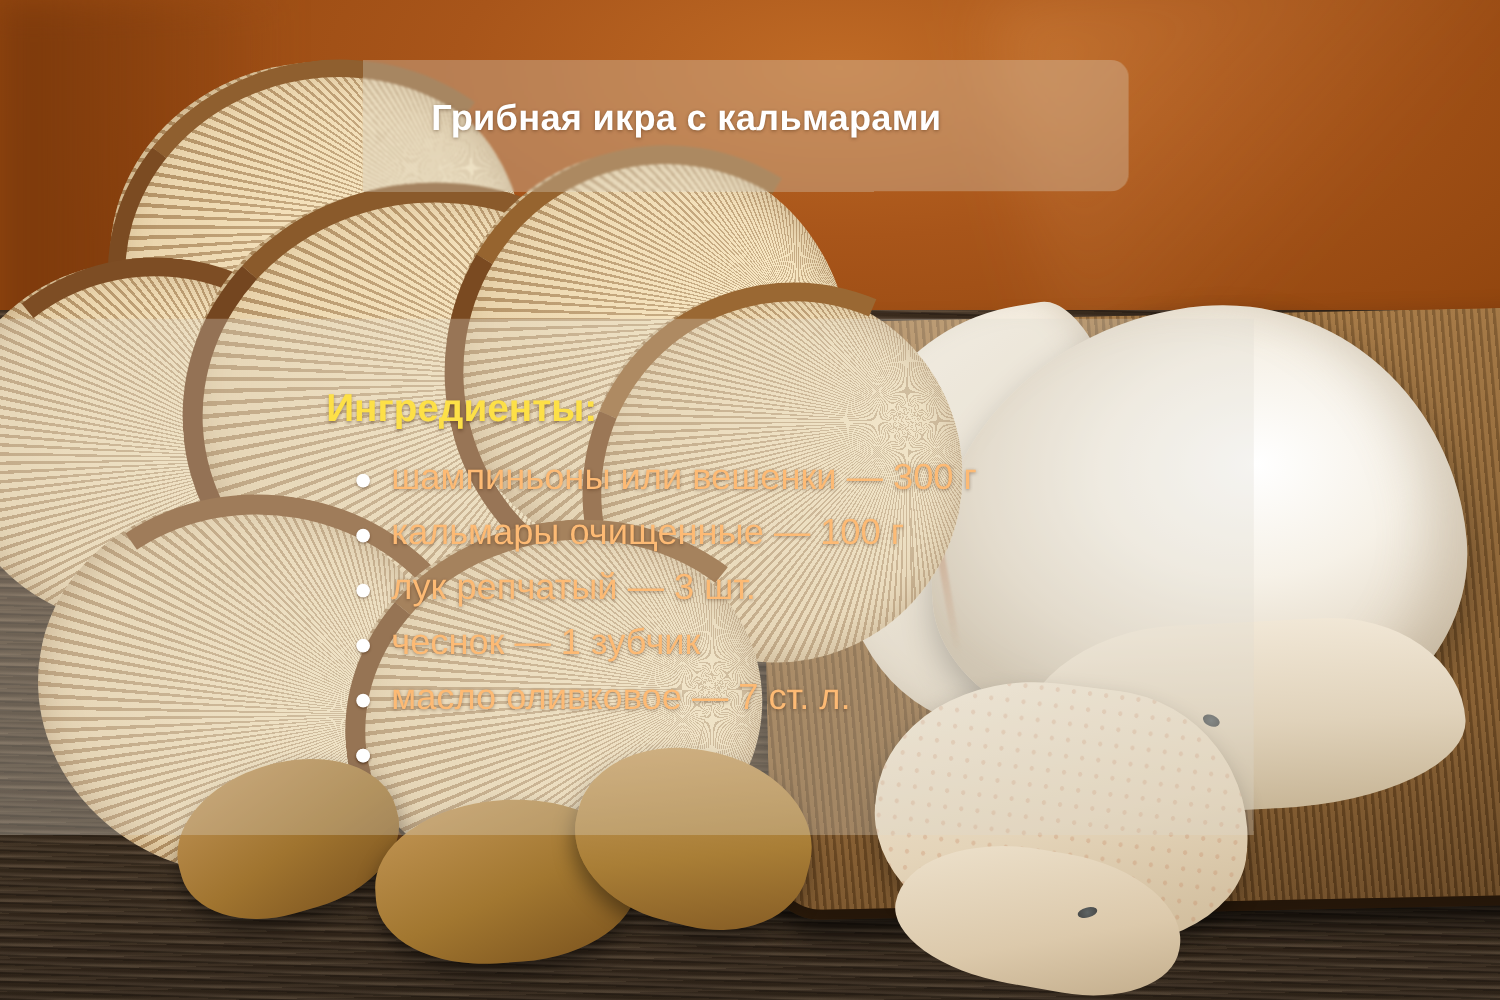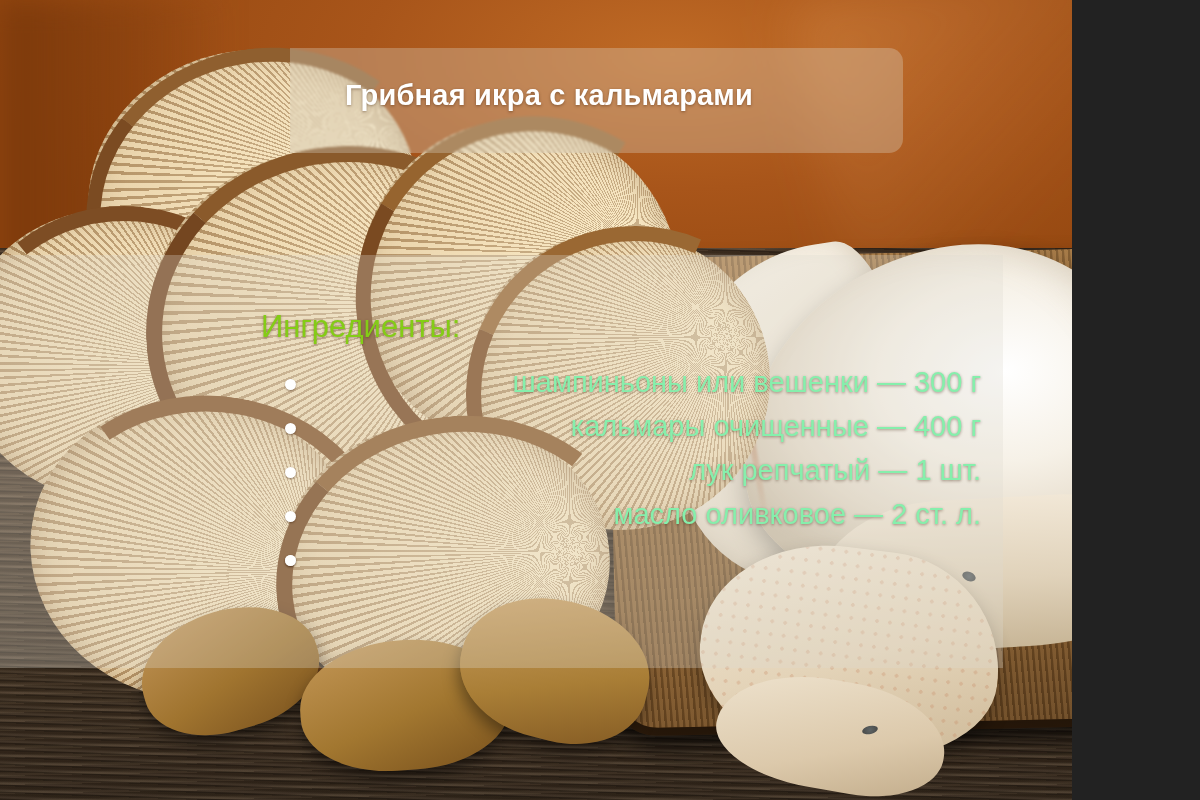"Грибная икра с кальмарами" #stage { width: 1072px -> 1200px }
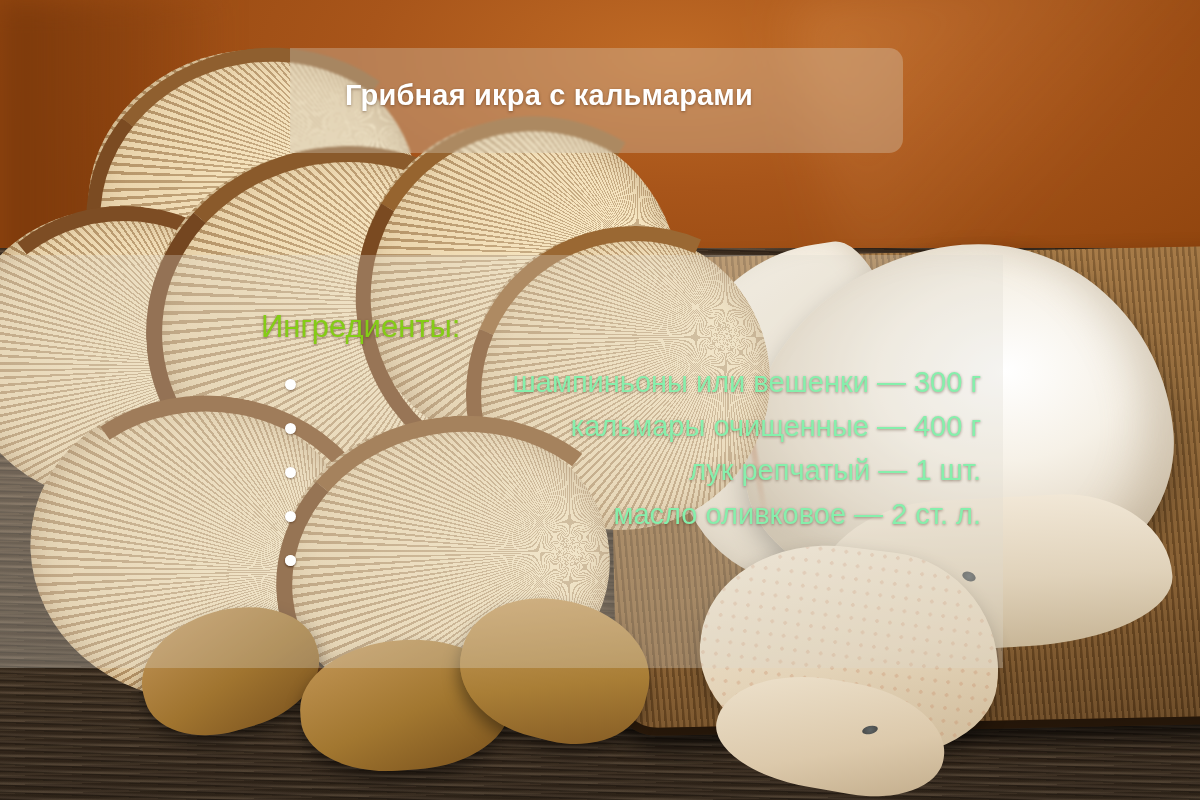"Ингредиенты:" .ing-head { color: #84cc16 -> #fde047; font-weight: normal -> bold }
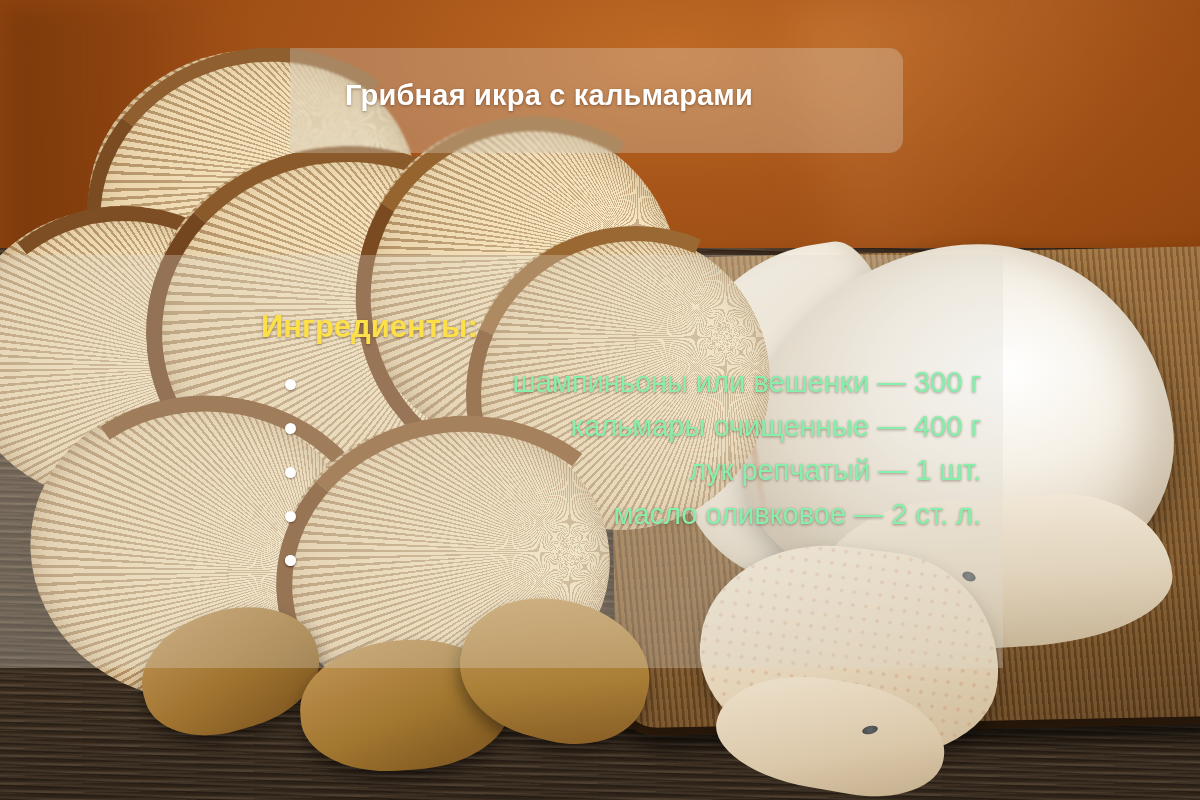"шампиньоны или вешенки — 300" .ing-list li { color: #86efac -> #fdba74; text-align: right -> none }
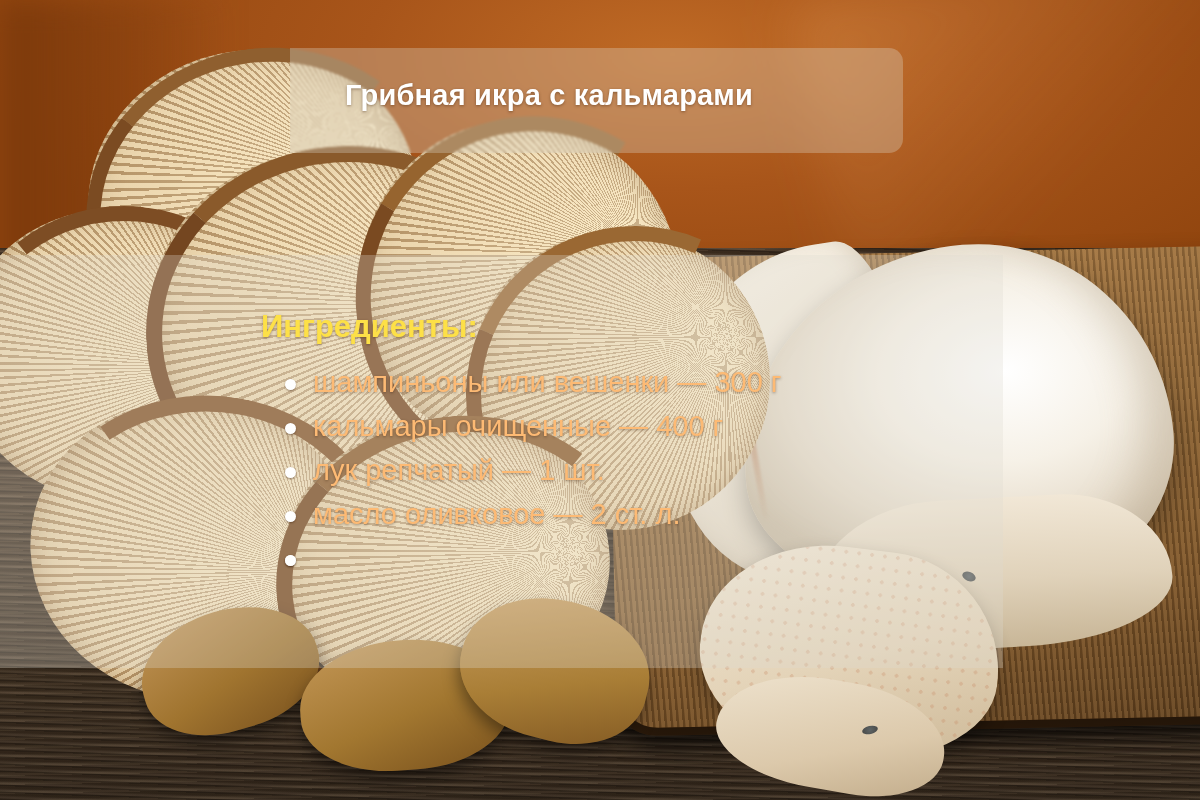"кальмары очищенные — 400 г" span { text: 400 -> 100 }
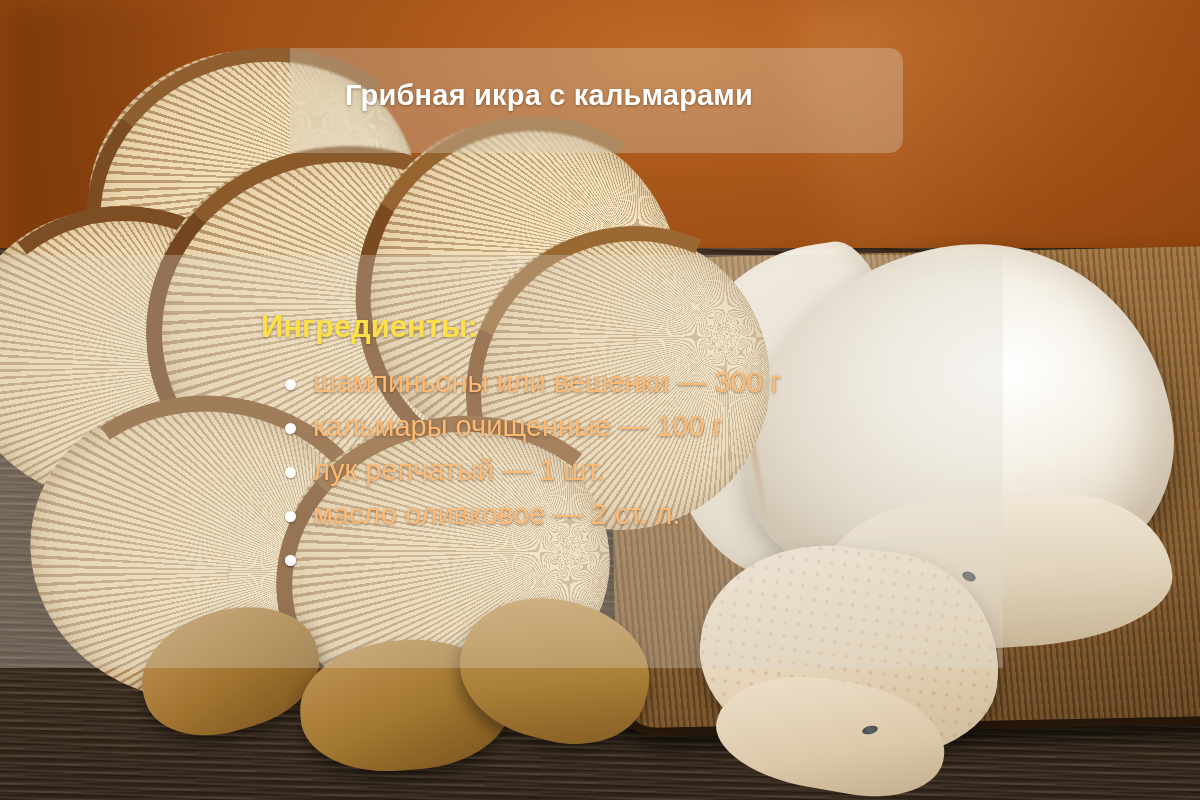"лук репчатый — 1 шт." span { text: 1 -> 3 }
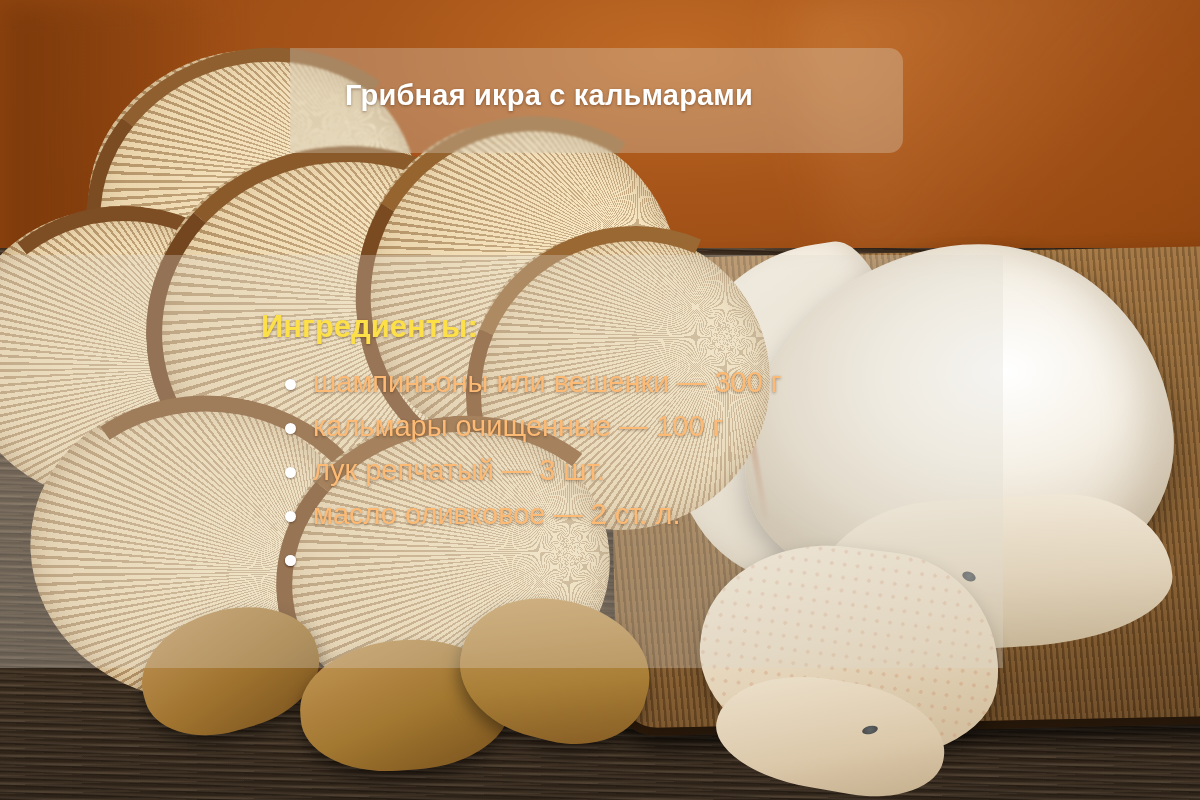"чеснок — 1 зубчик" li { html: none -> <li><span></span><span>чеснок — 1 зубчик</span></li> }
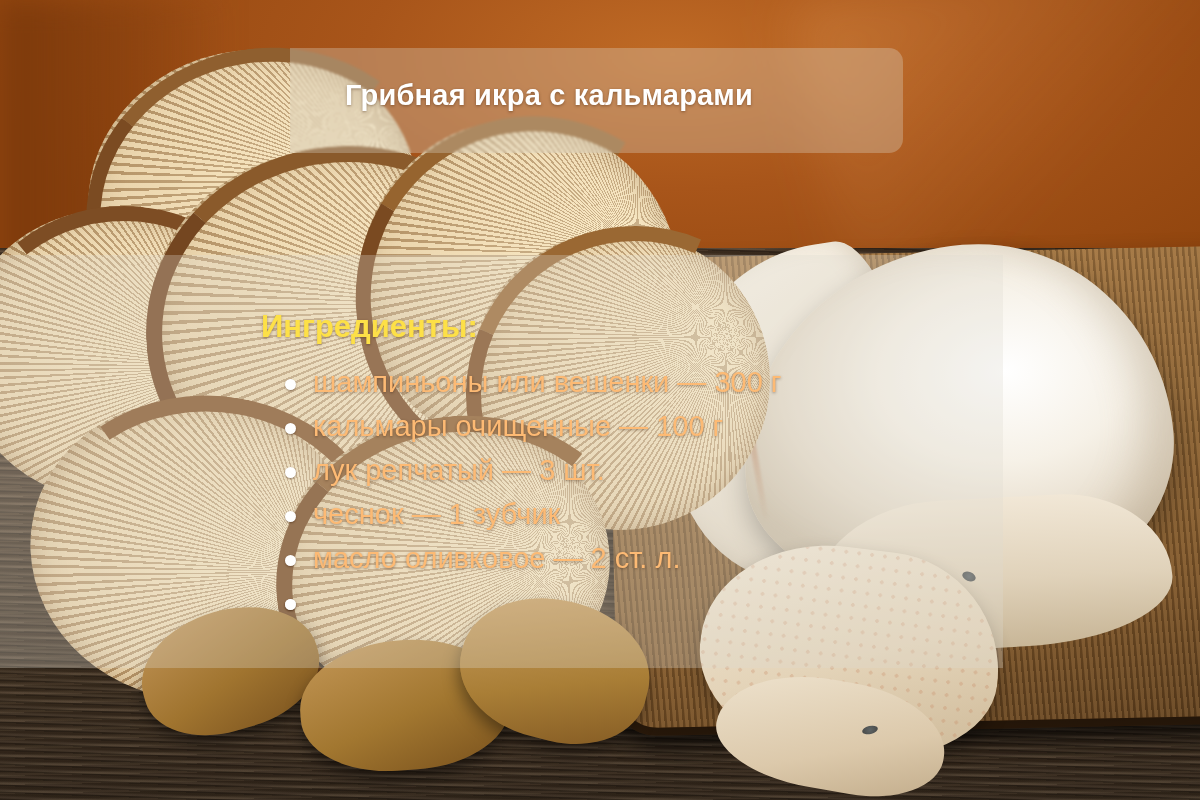"масло оливковое — 2 ст." span { text: 2 -> 7 }
